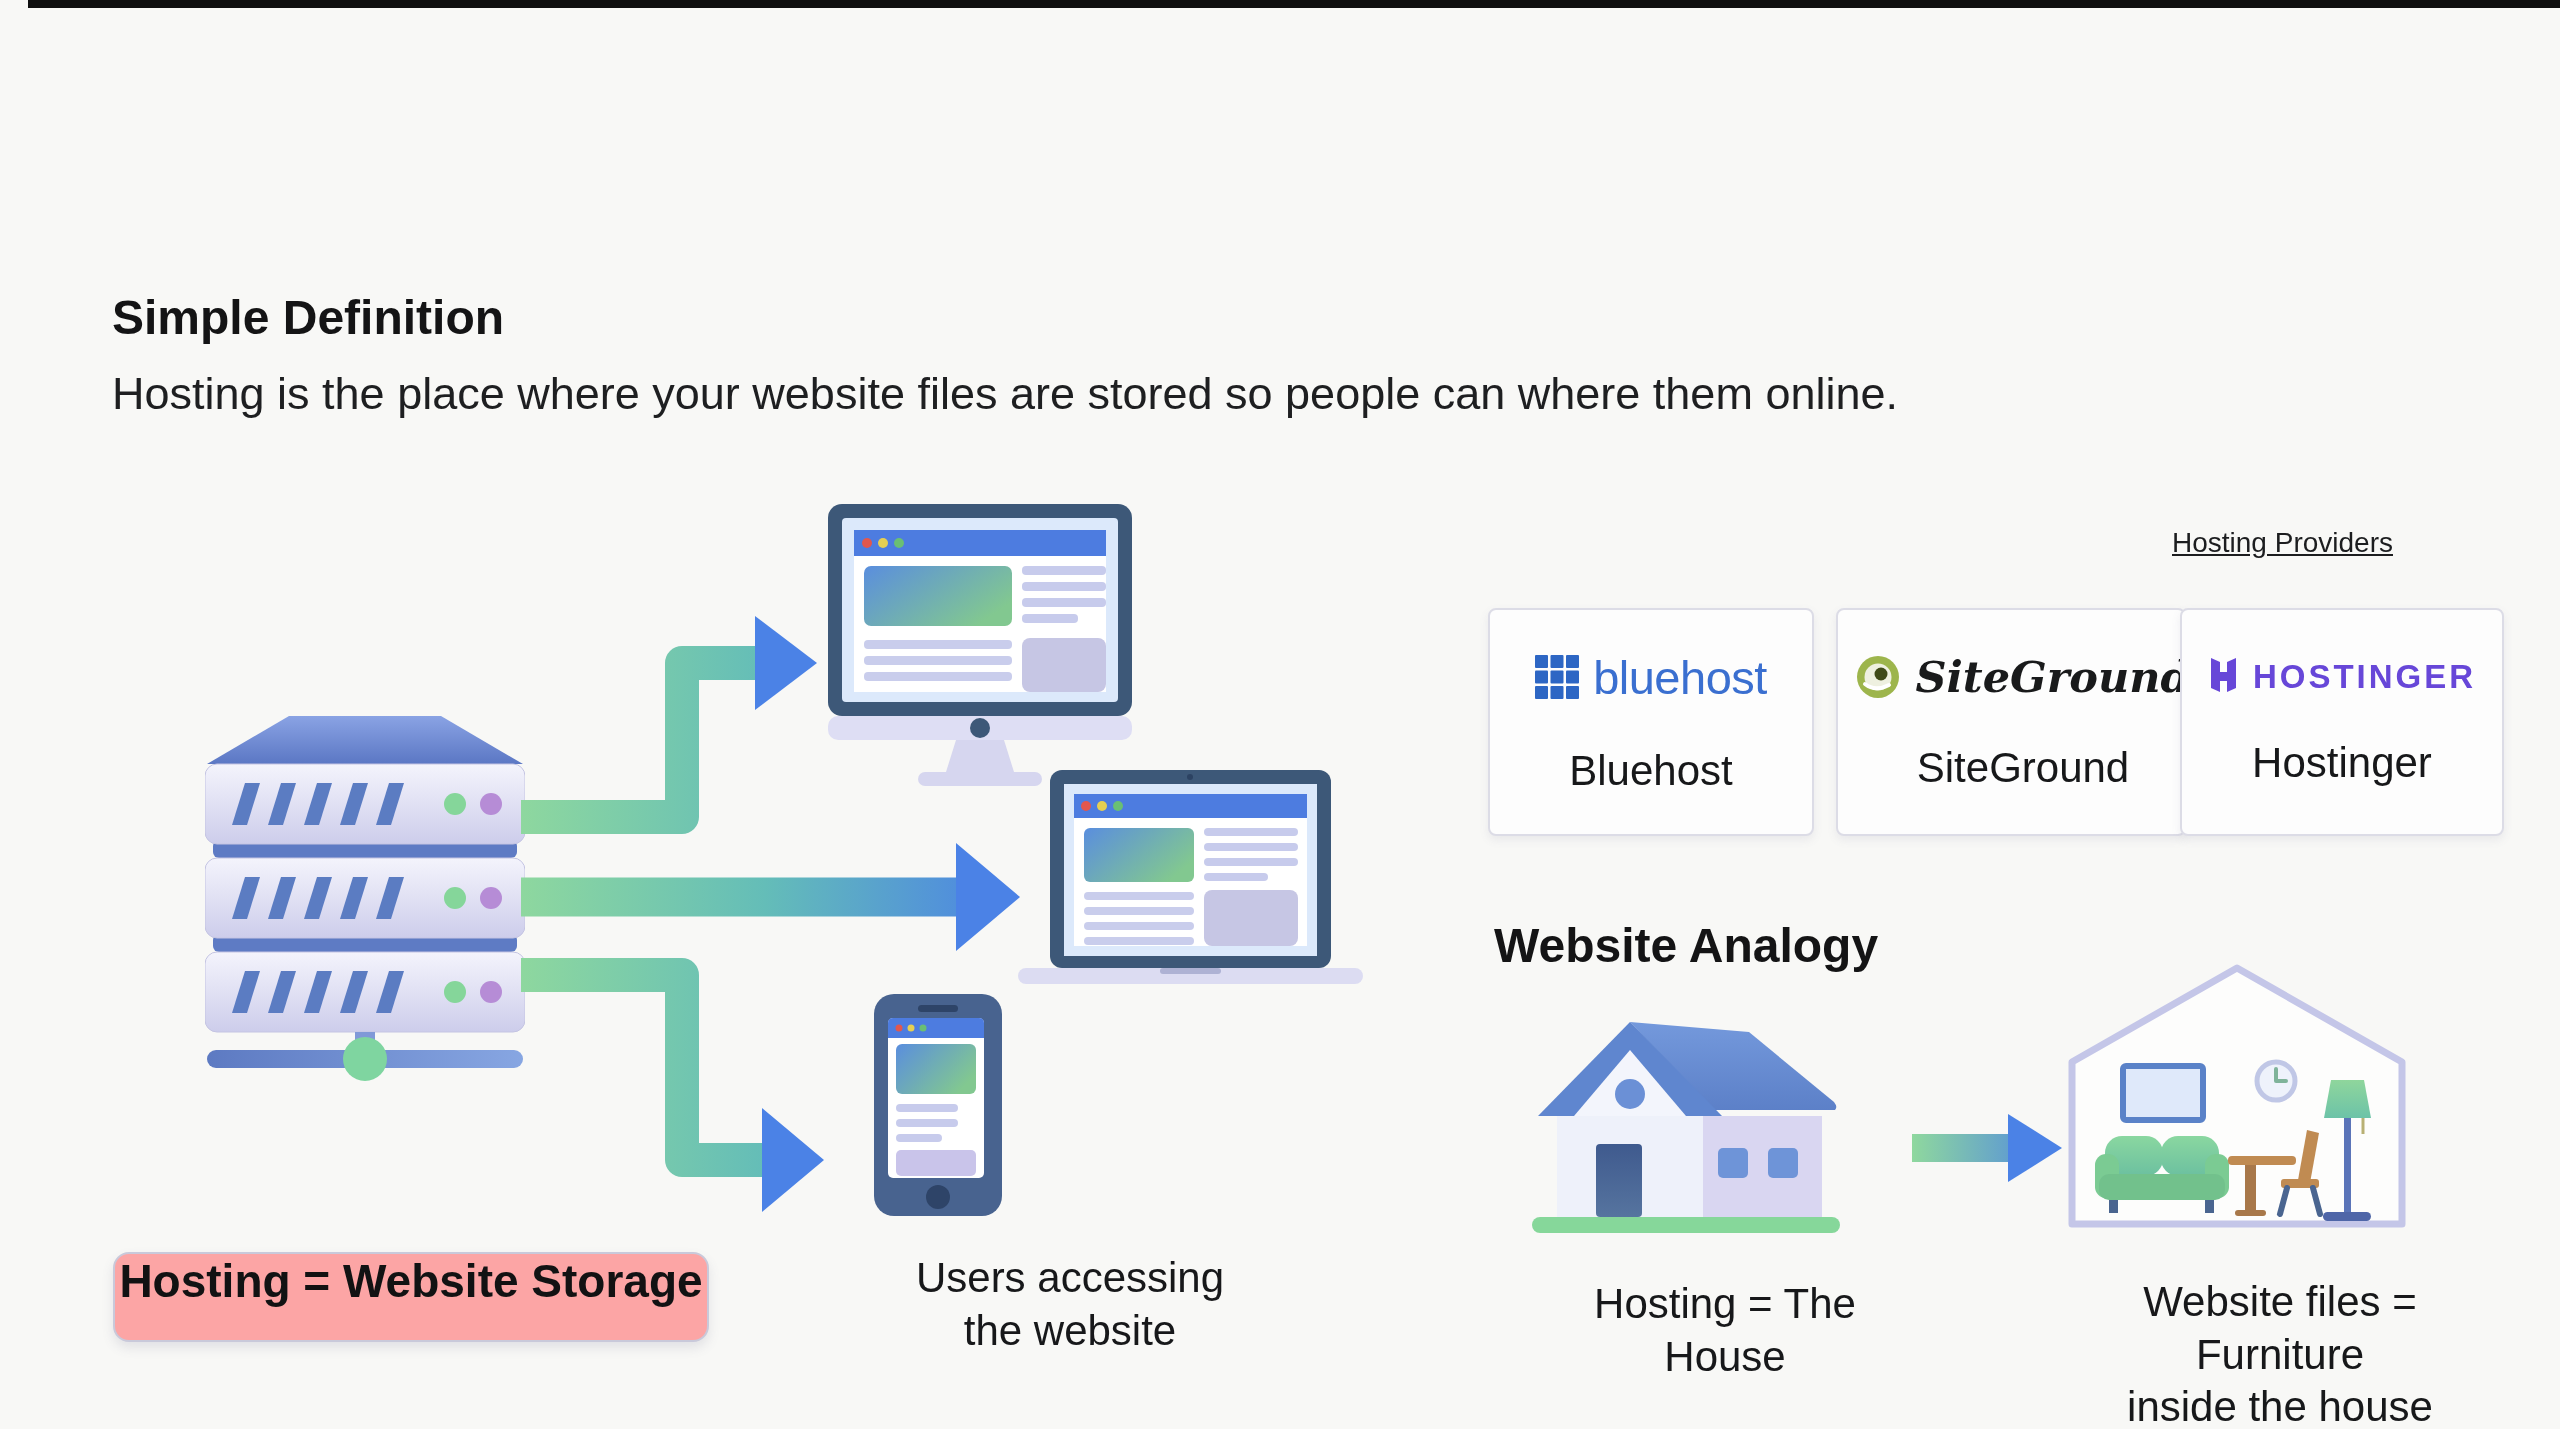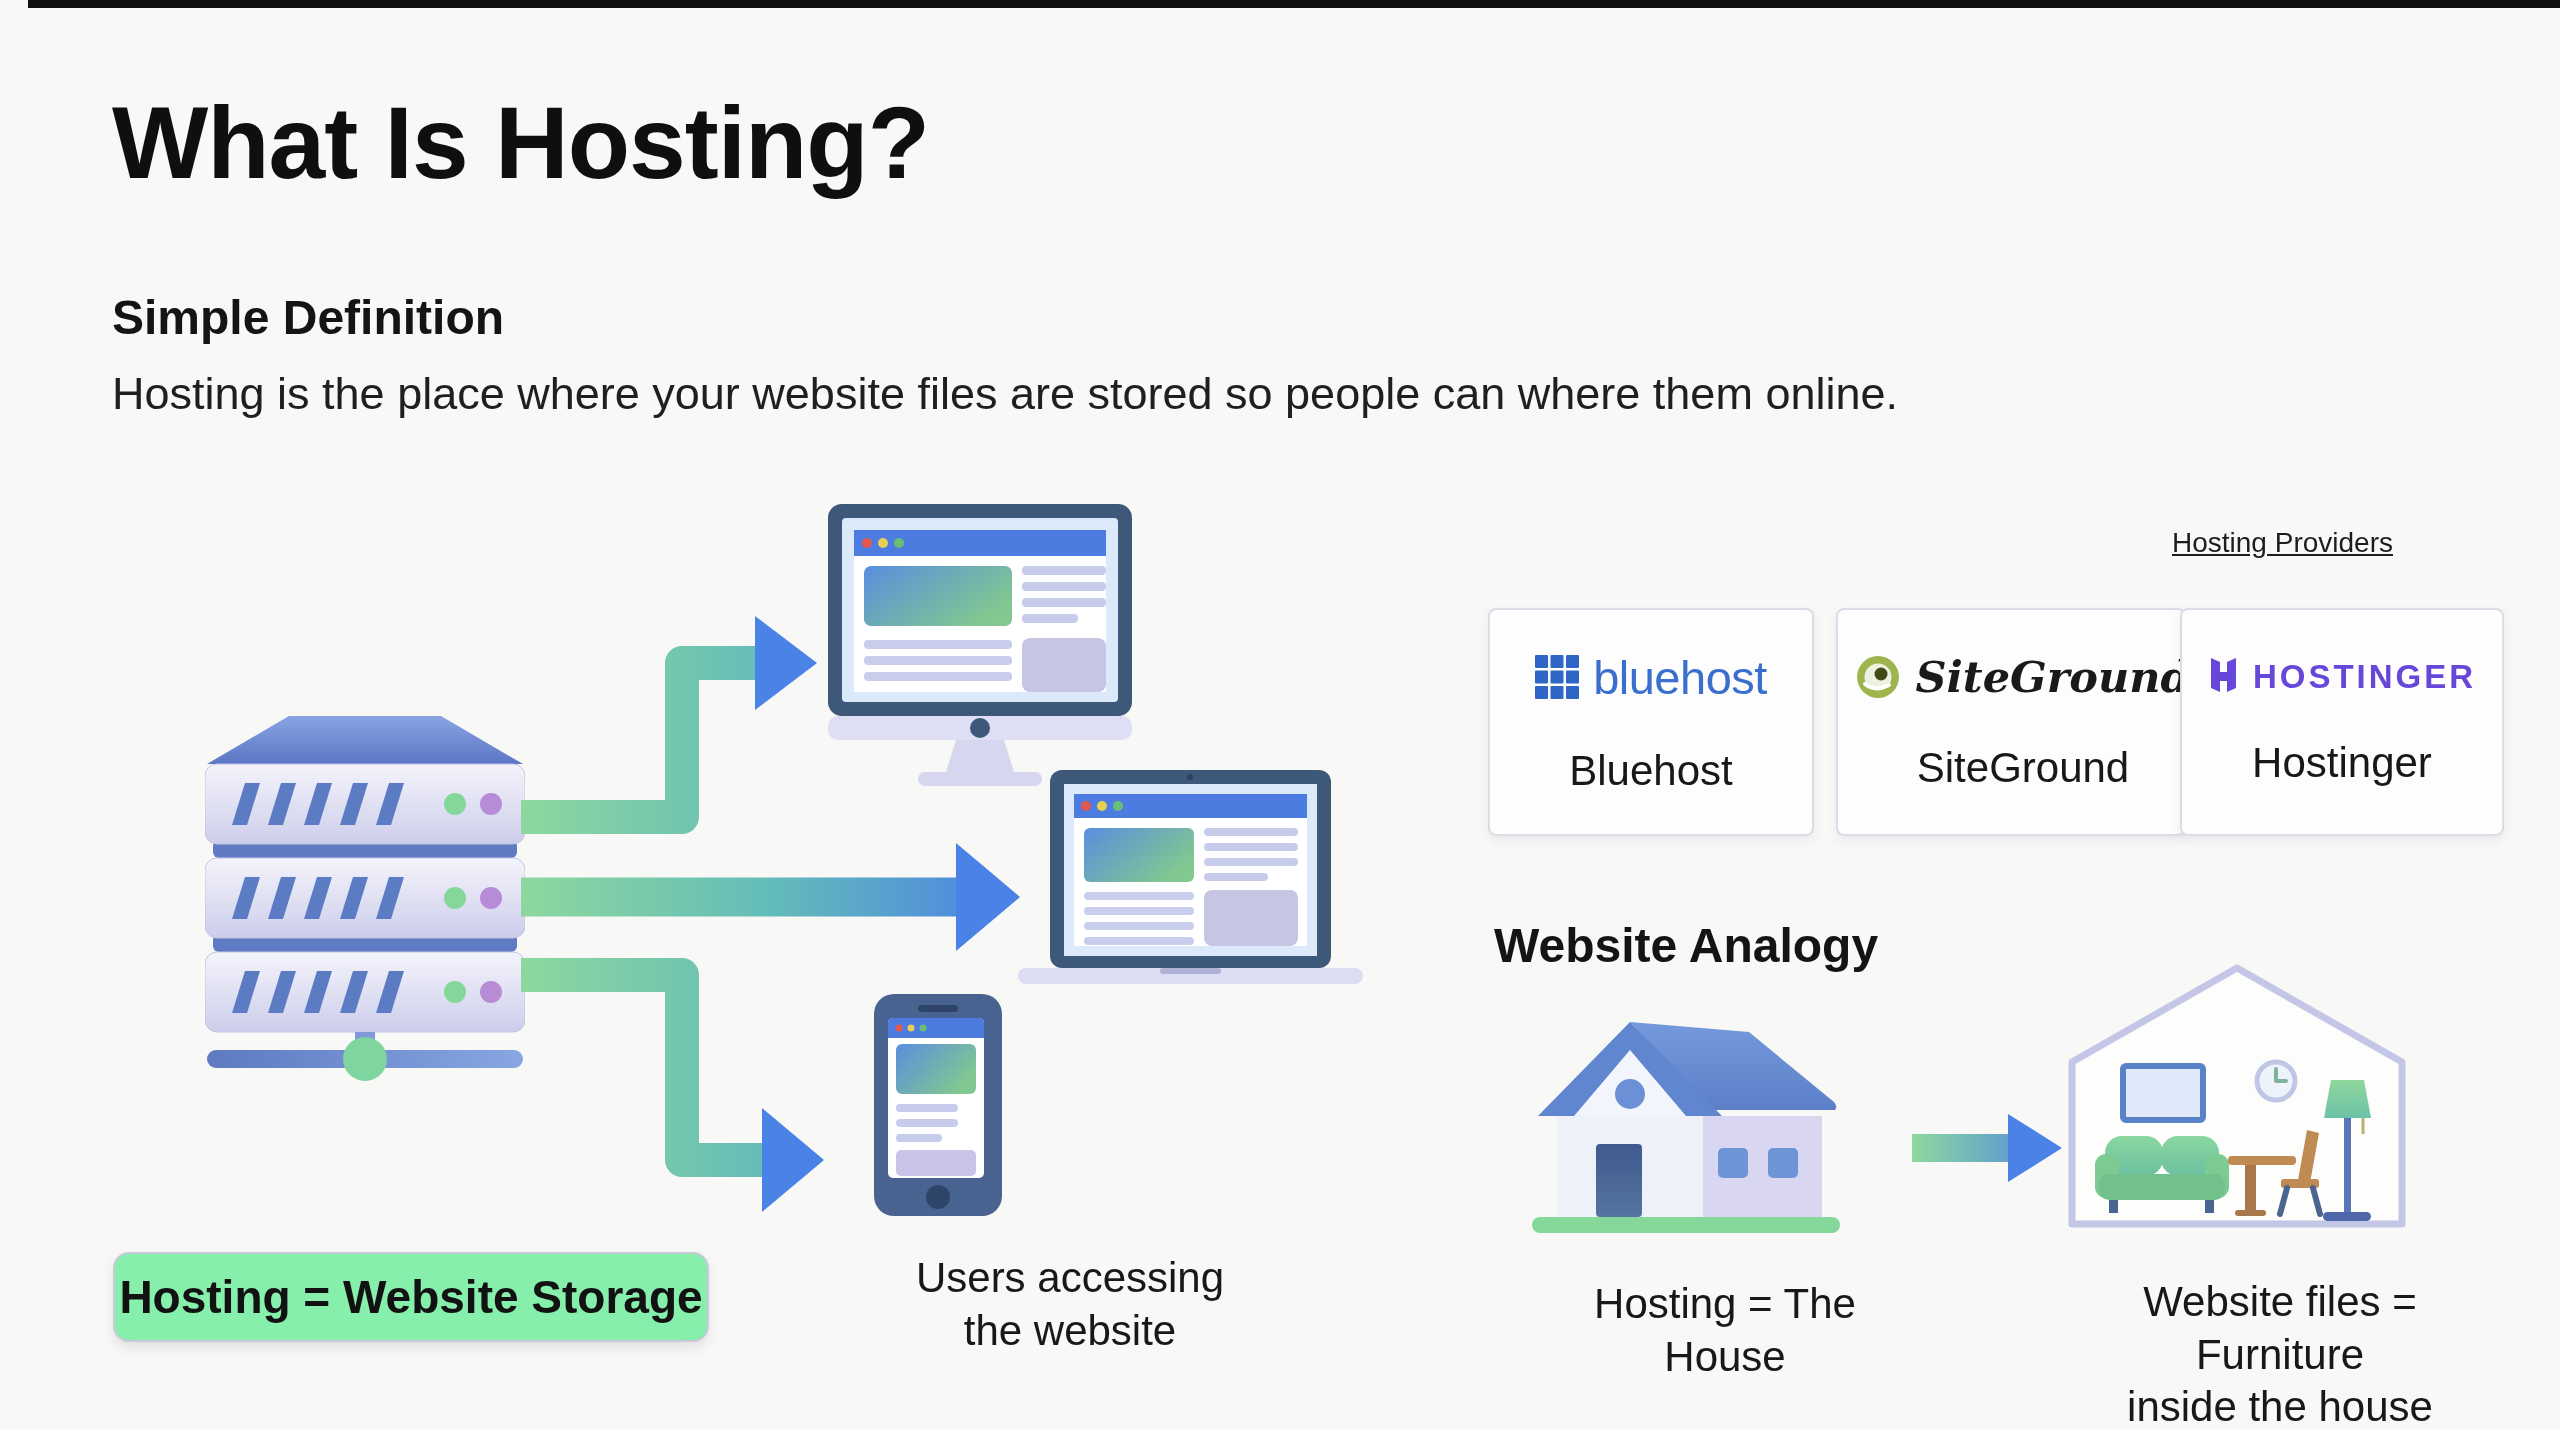"What Is Hosting?" h1.abs { html: <h1>What Is Hosting?</h1> -> none }
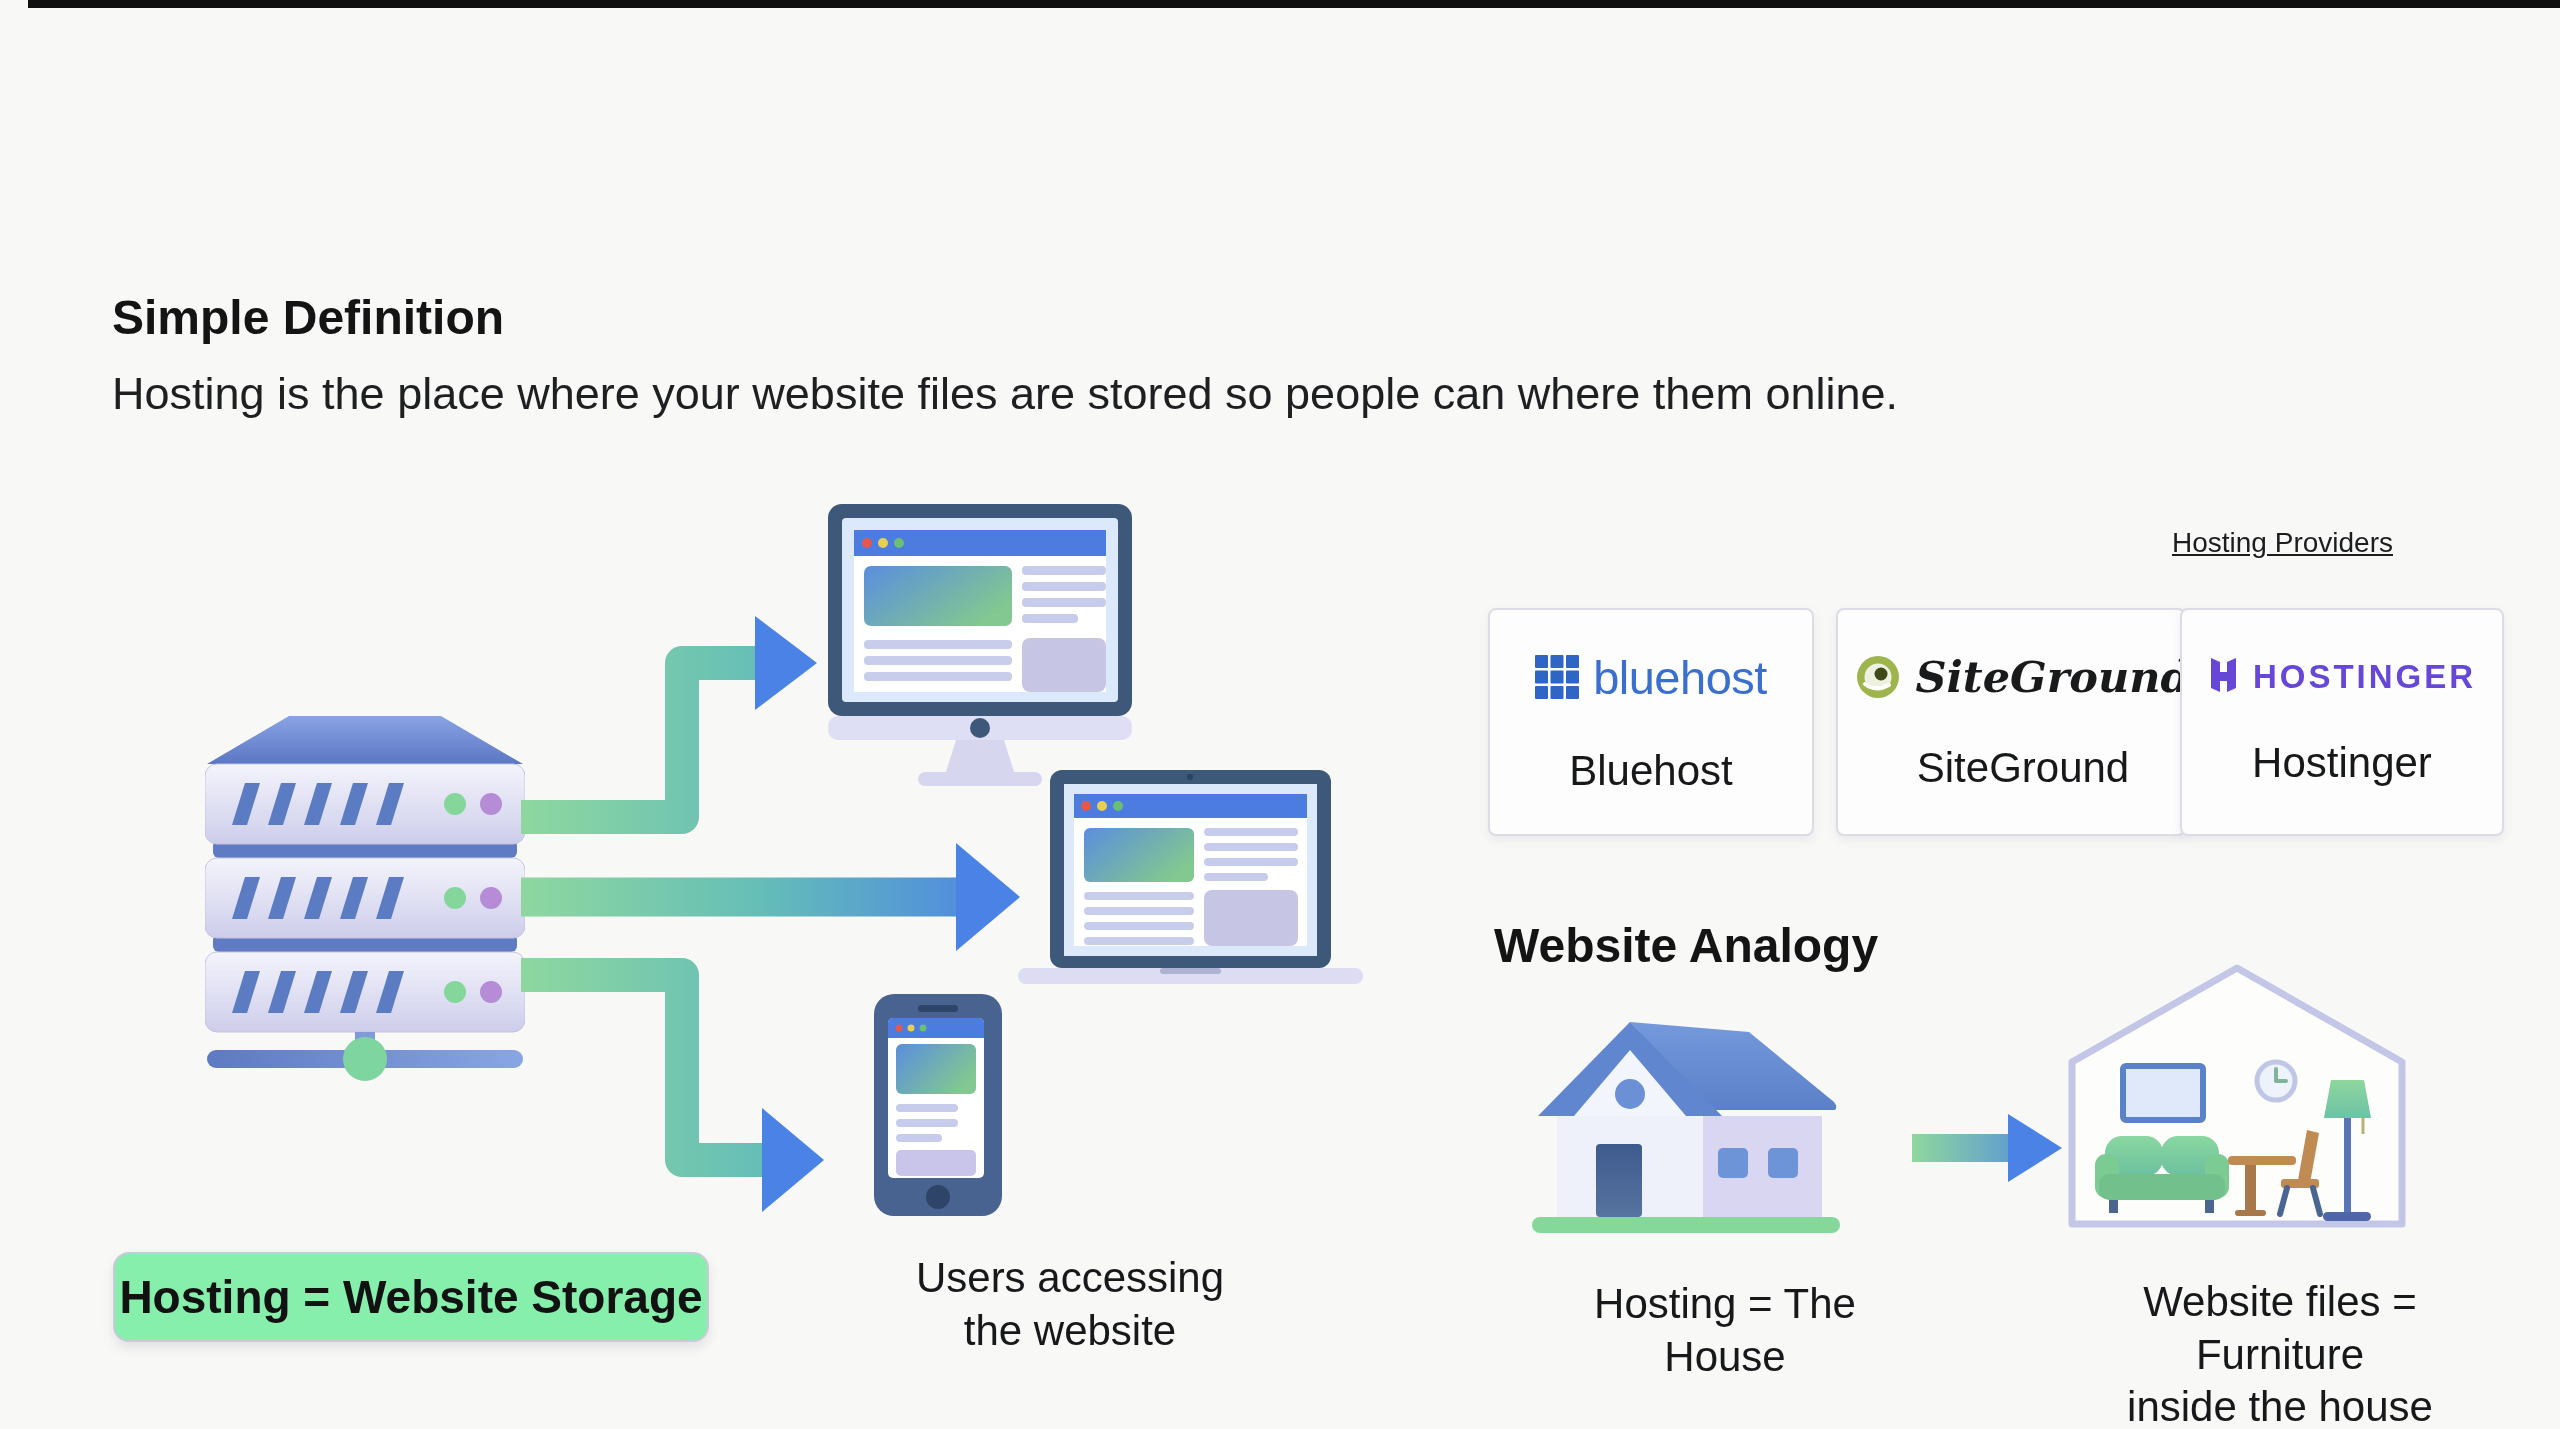"Hosting = Website Storage" .badge { align-items: center -> none; background: #86efac -> #fca5a5 }
